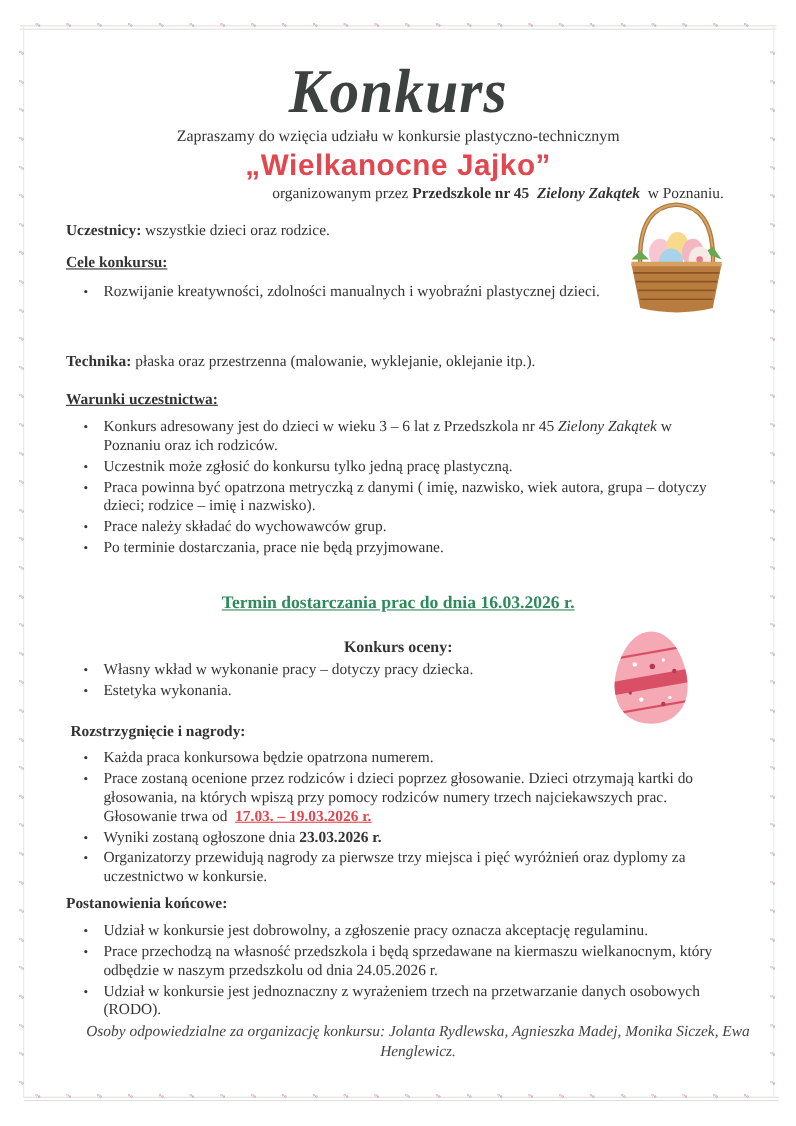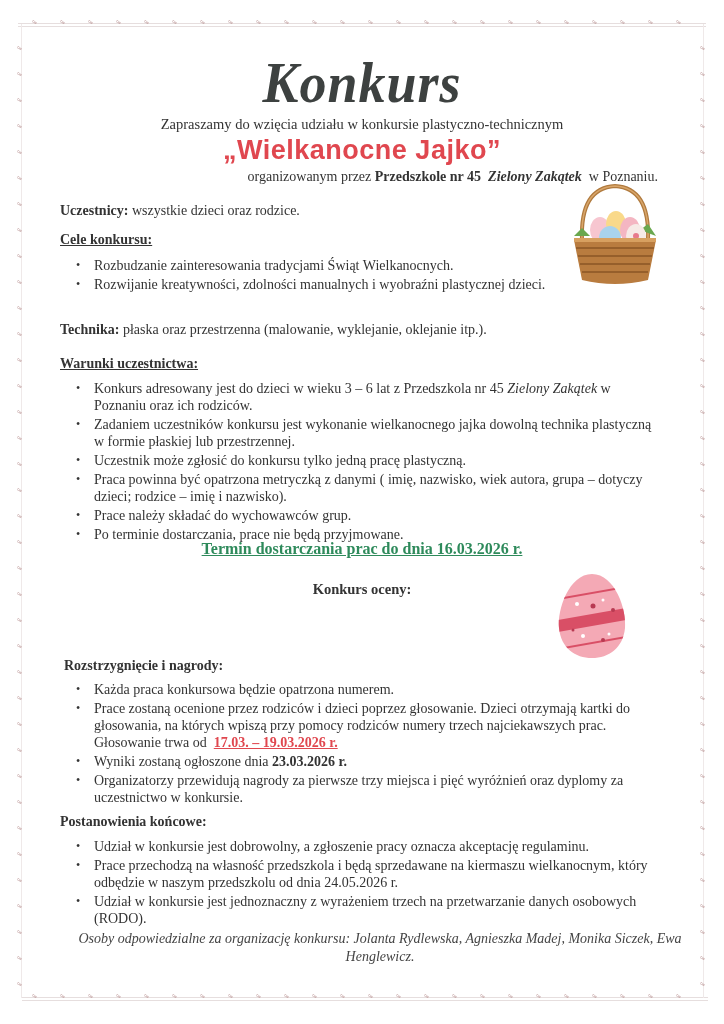"Rozbudzanie zainteresowania tradycjami" li { html: <li>Rozbudzanie zainteresowania tradycjami Świąt Wielkanocnych.</li> -> none }
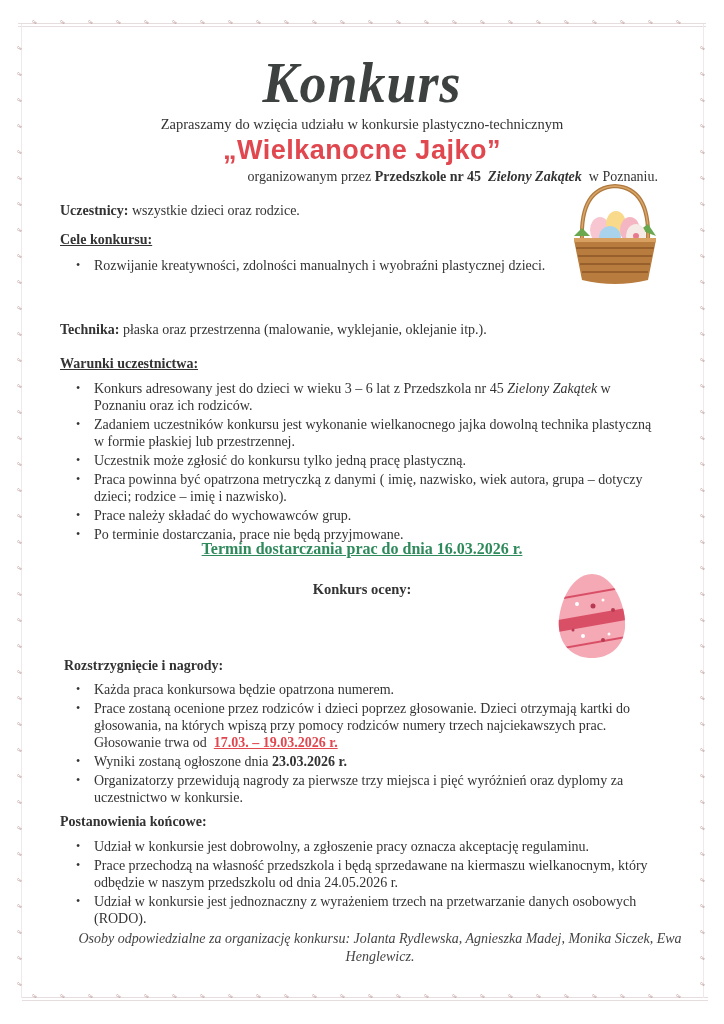"Zadaniem uczestników konkursu jest" li { html: <li>Zadaniem uczestników konkursu jest wykonanie wielkanocnego jajka dowolną technika plastyczną w formie płaskiej lub przestrzennej.</li> -> none }
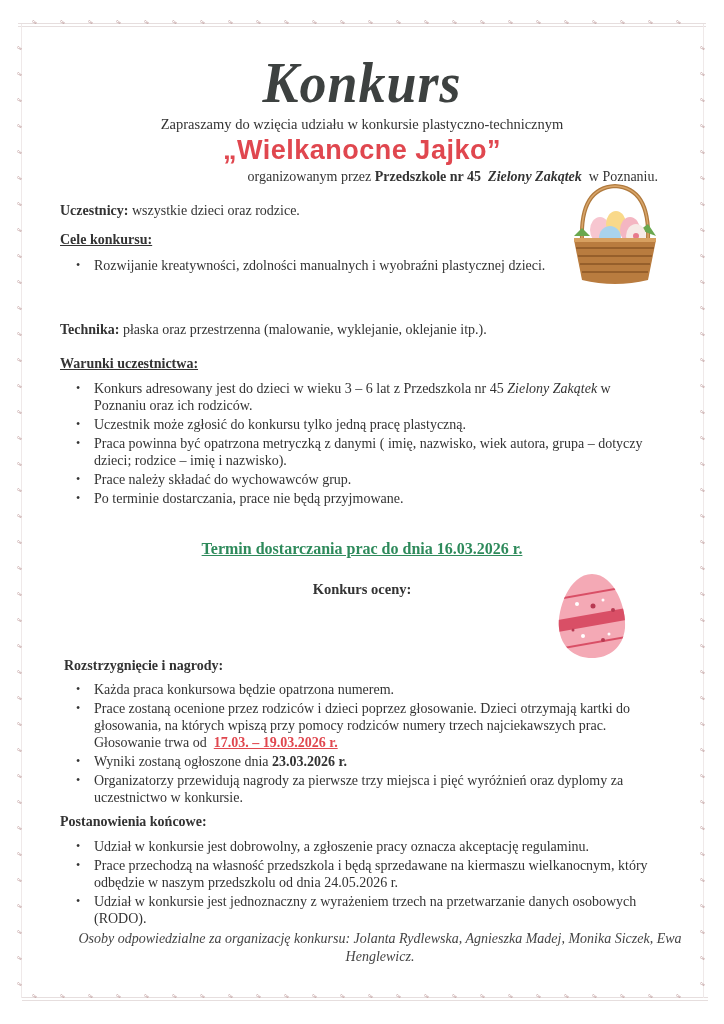"Własny wkład w wykonanie pracy" li { html: none -> <li>Własny wkład w wykonanie pracy – dotyczy pracy dziecka.</li> }
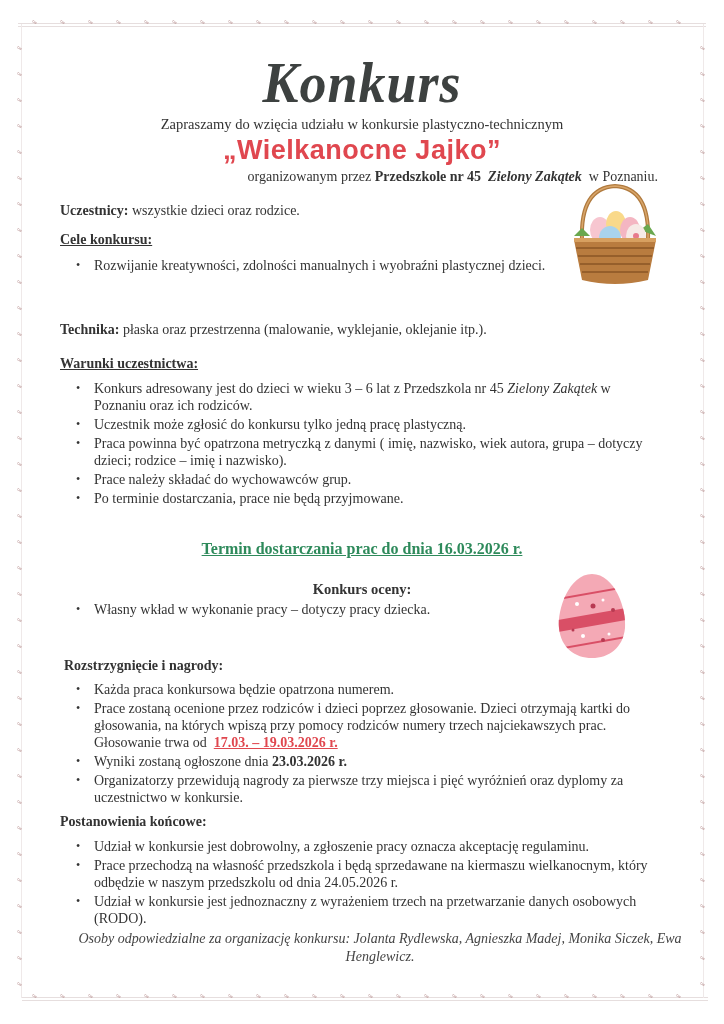"Estetyka wykonania." li { html: none -> <li>Estetyka wykonania.</li> }
